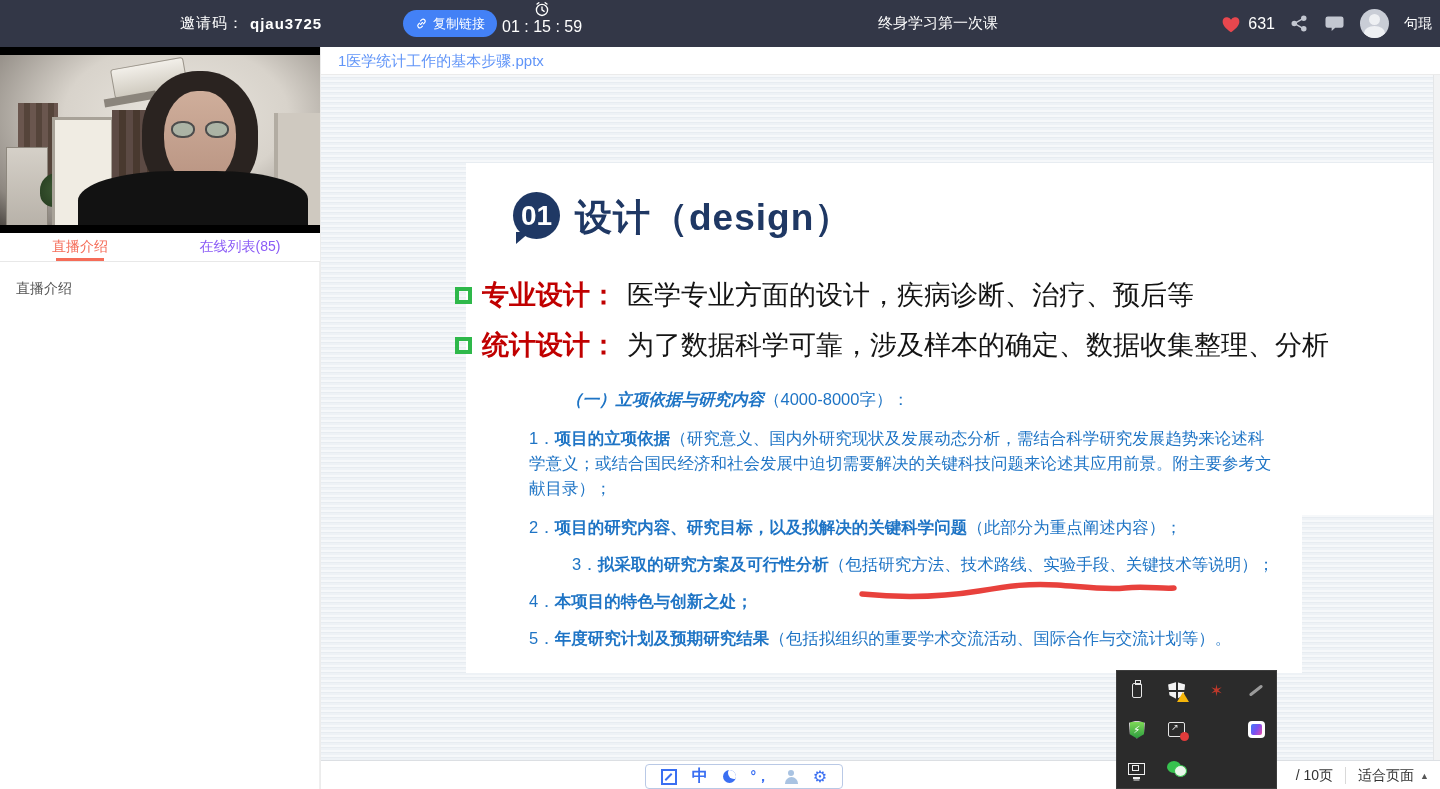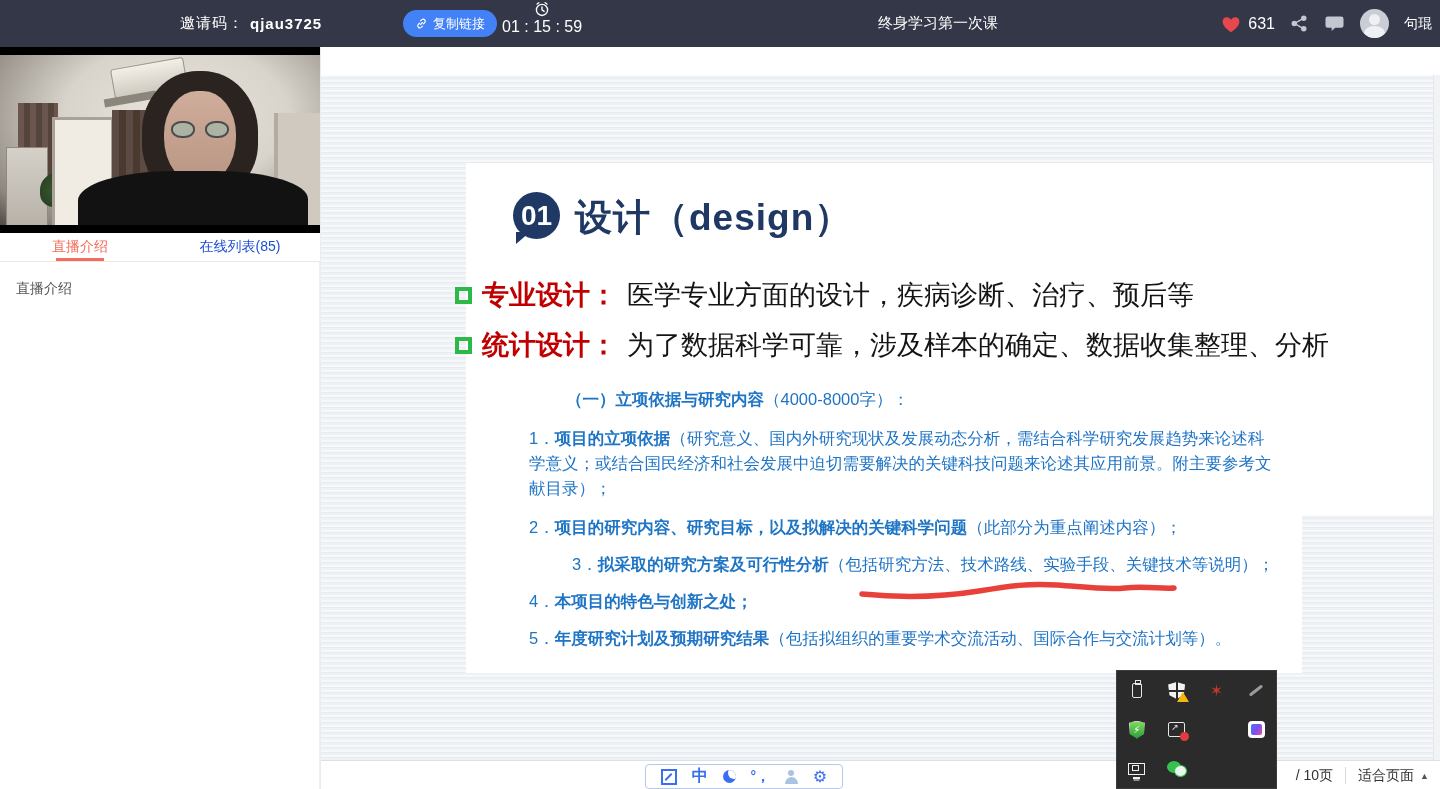"1医学统计工作的基本步骤.pptx" div.filebar { html: none -> <div> <span>1医学统计工作的基本步骤.pptx</span> </div> }
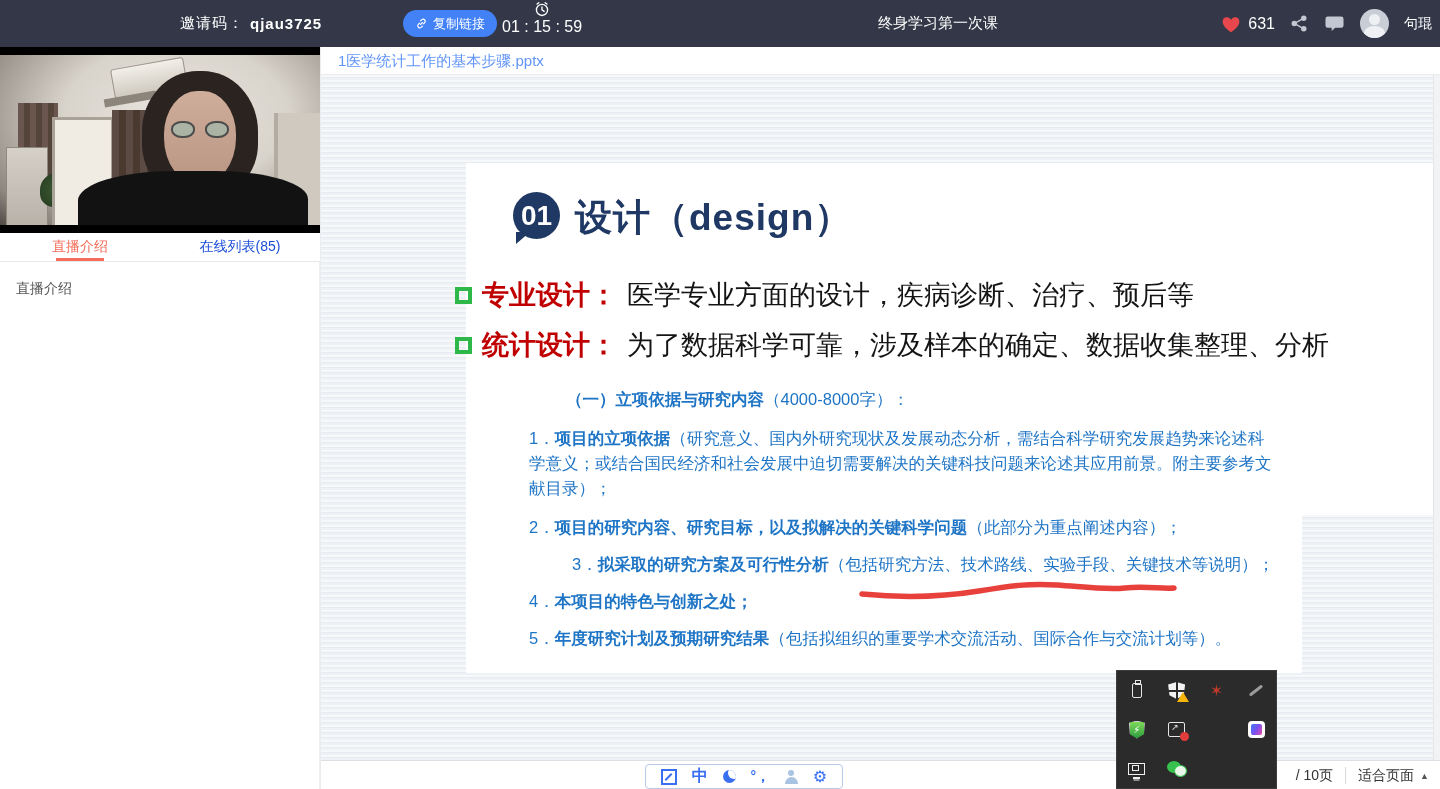"在线列表(85)" .tab { color: #1d4ed8 -> #8b5cf6 }
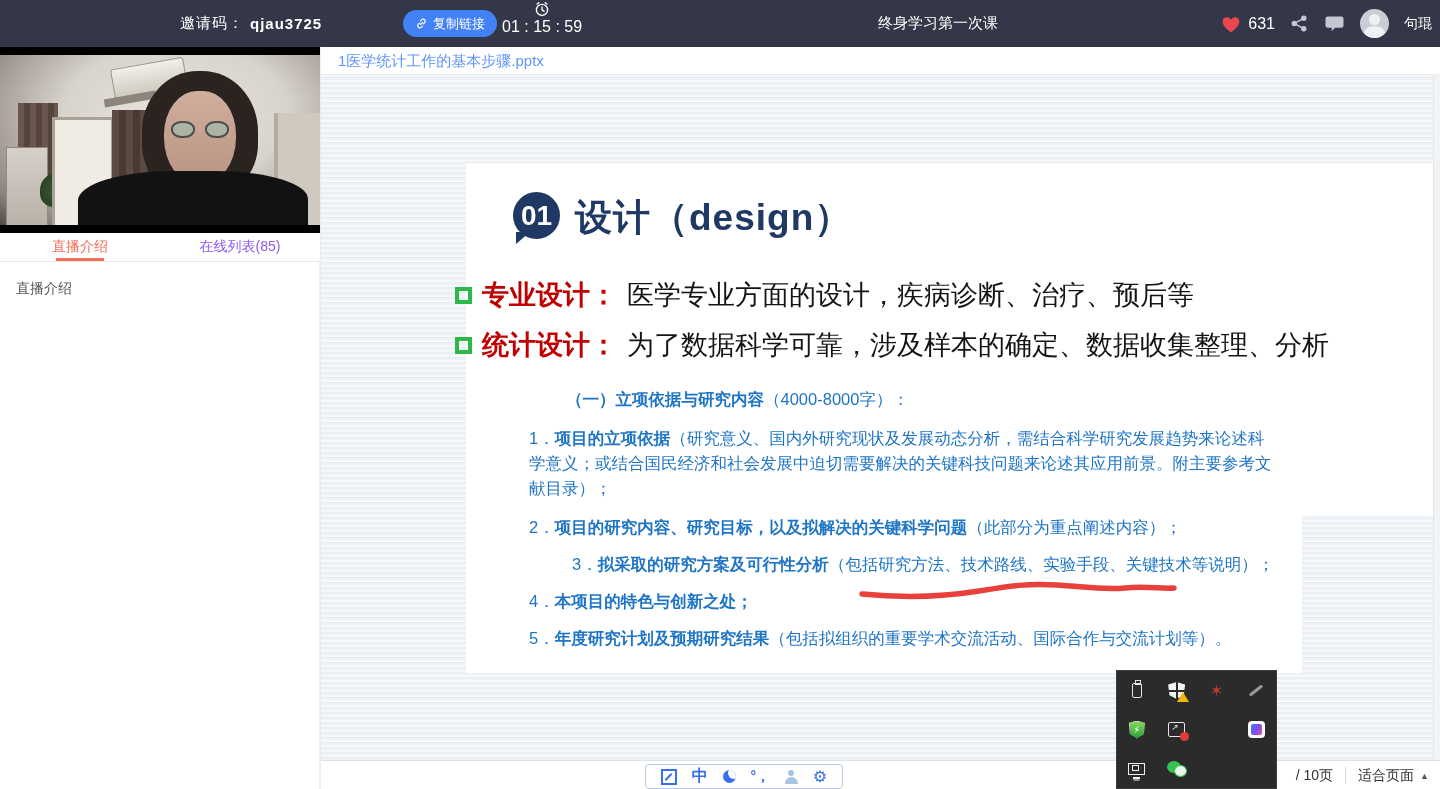"（一）立项依据与研究内容" .sect .bold { font-style: none -> italic }
